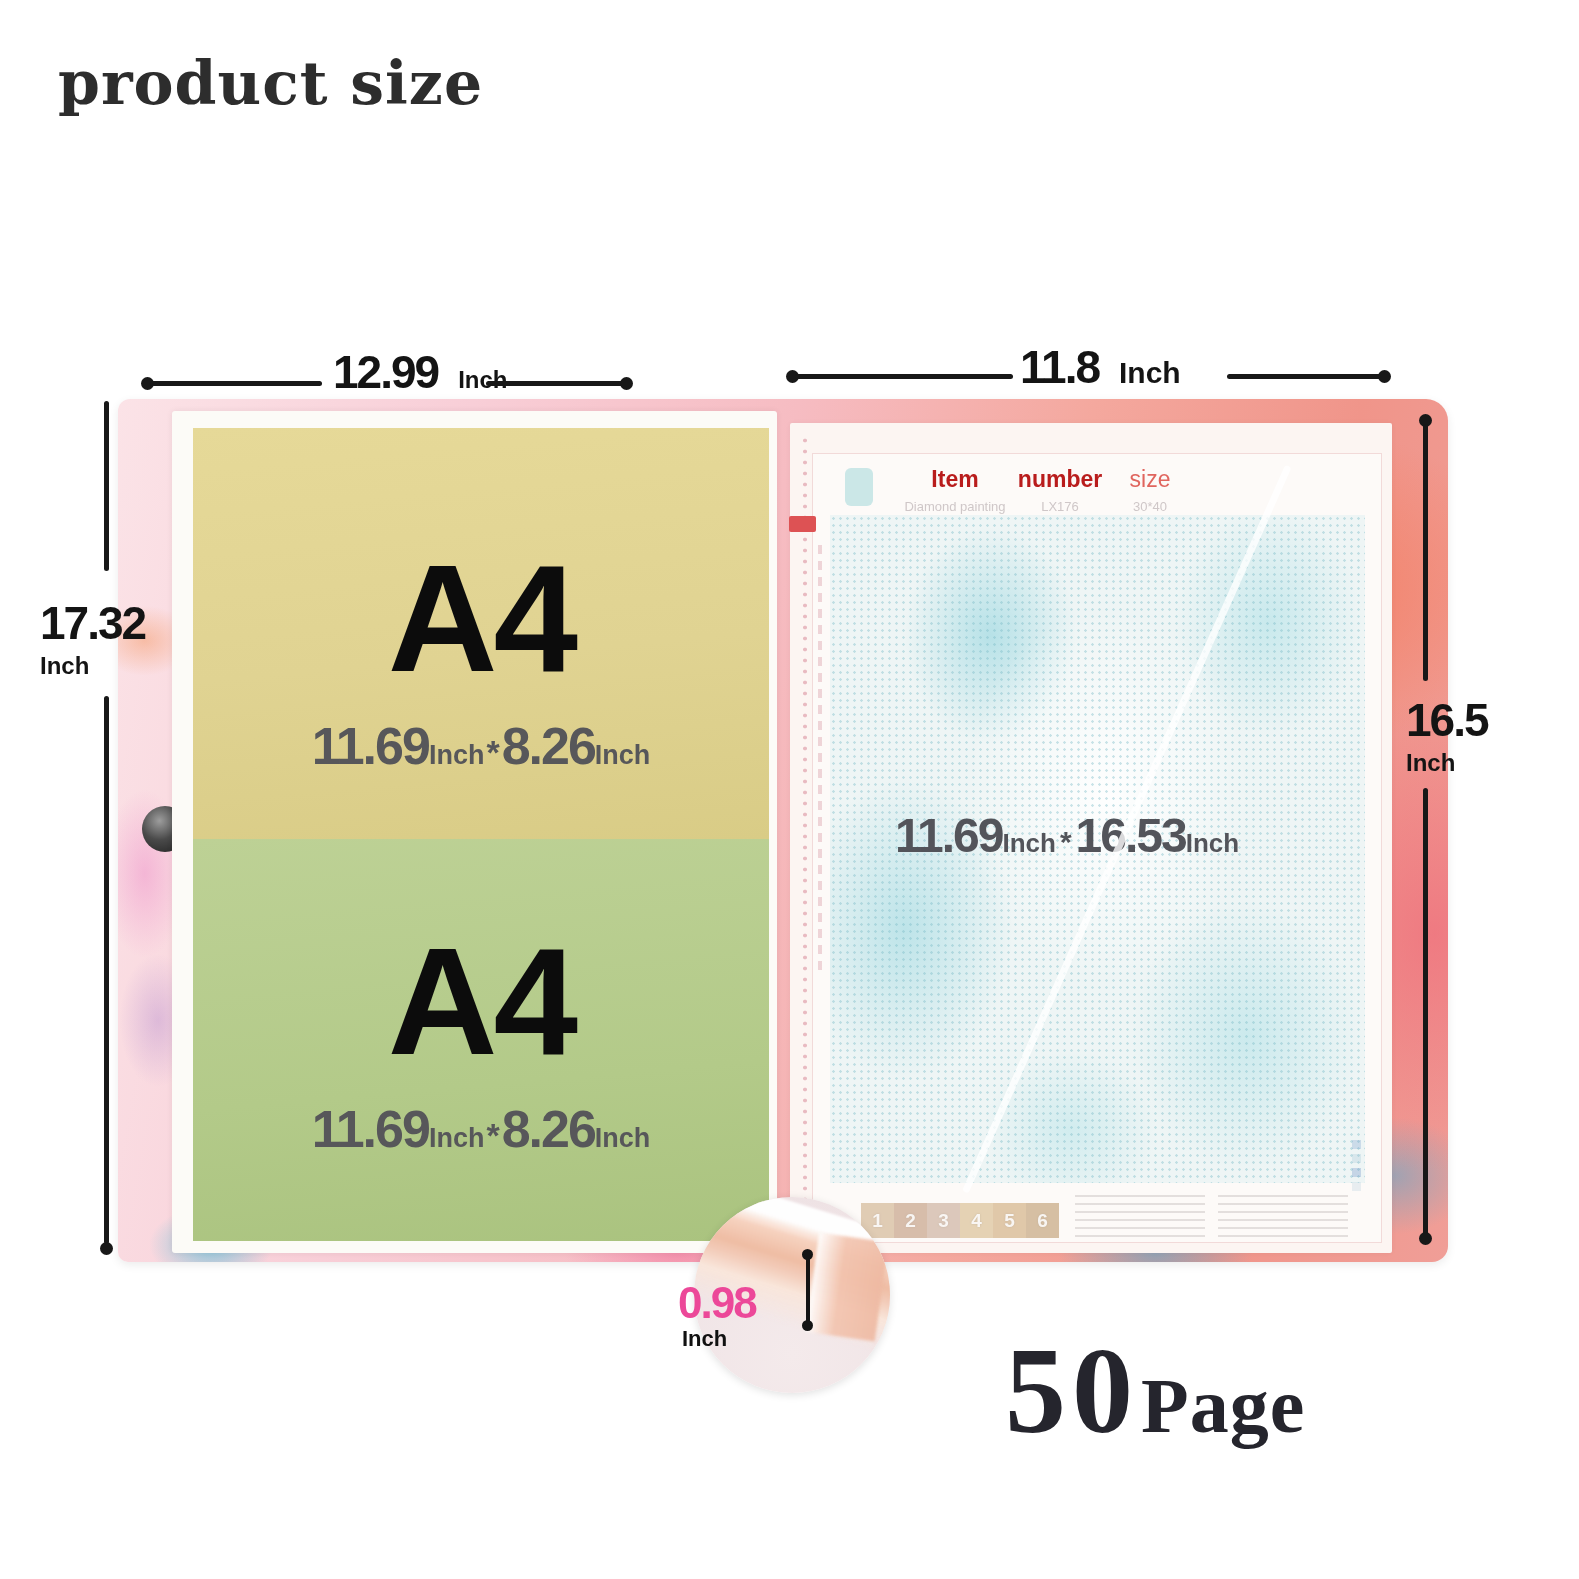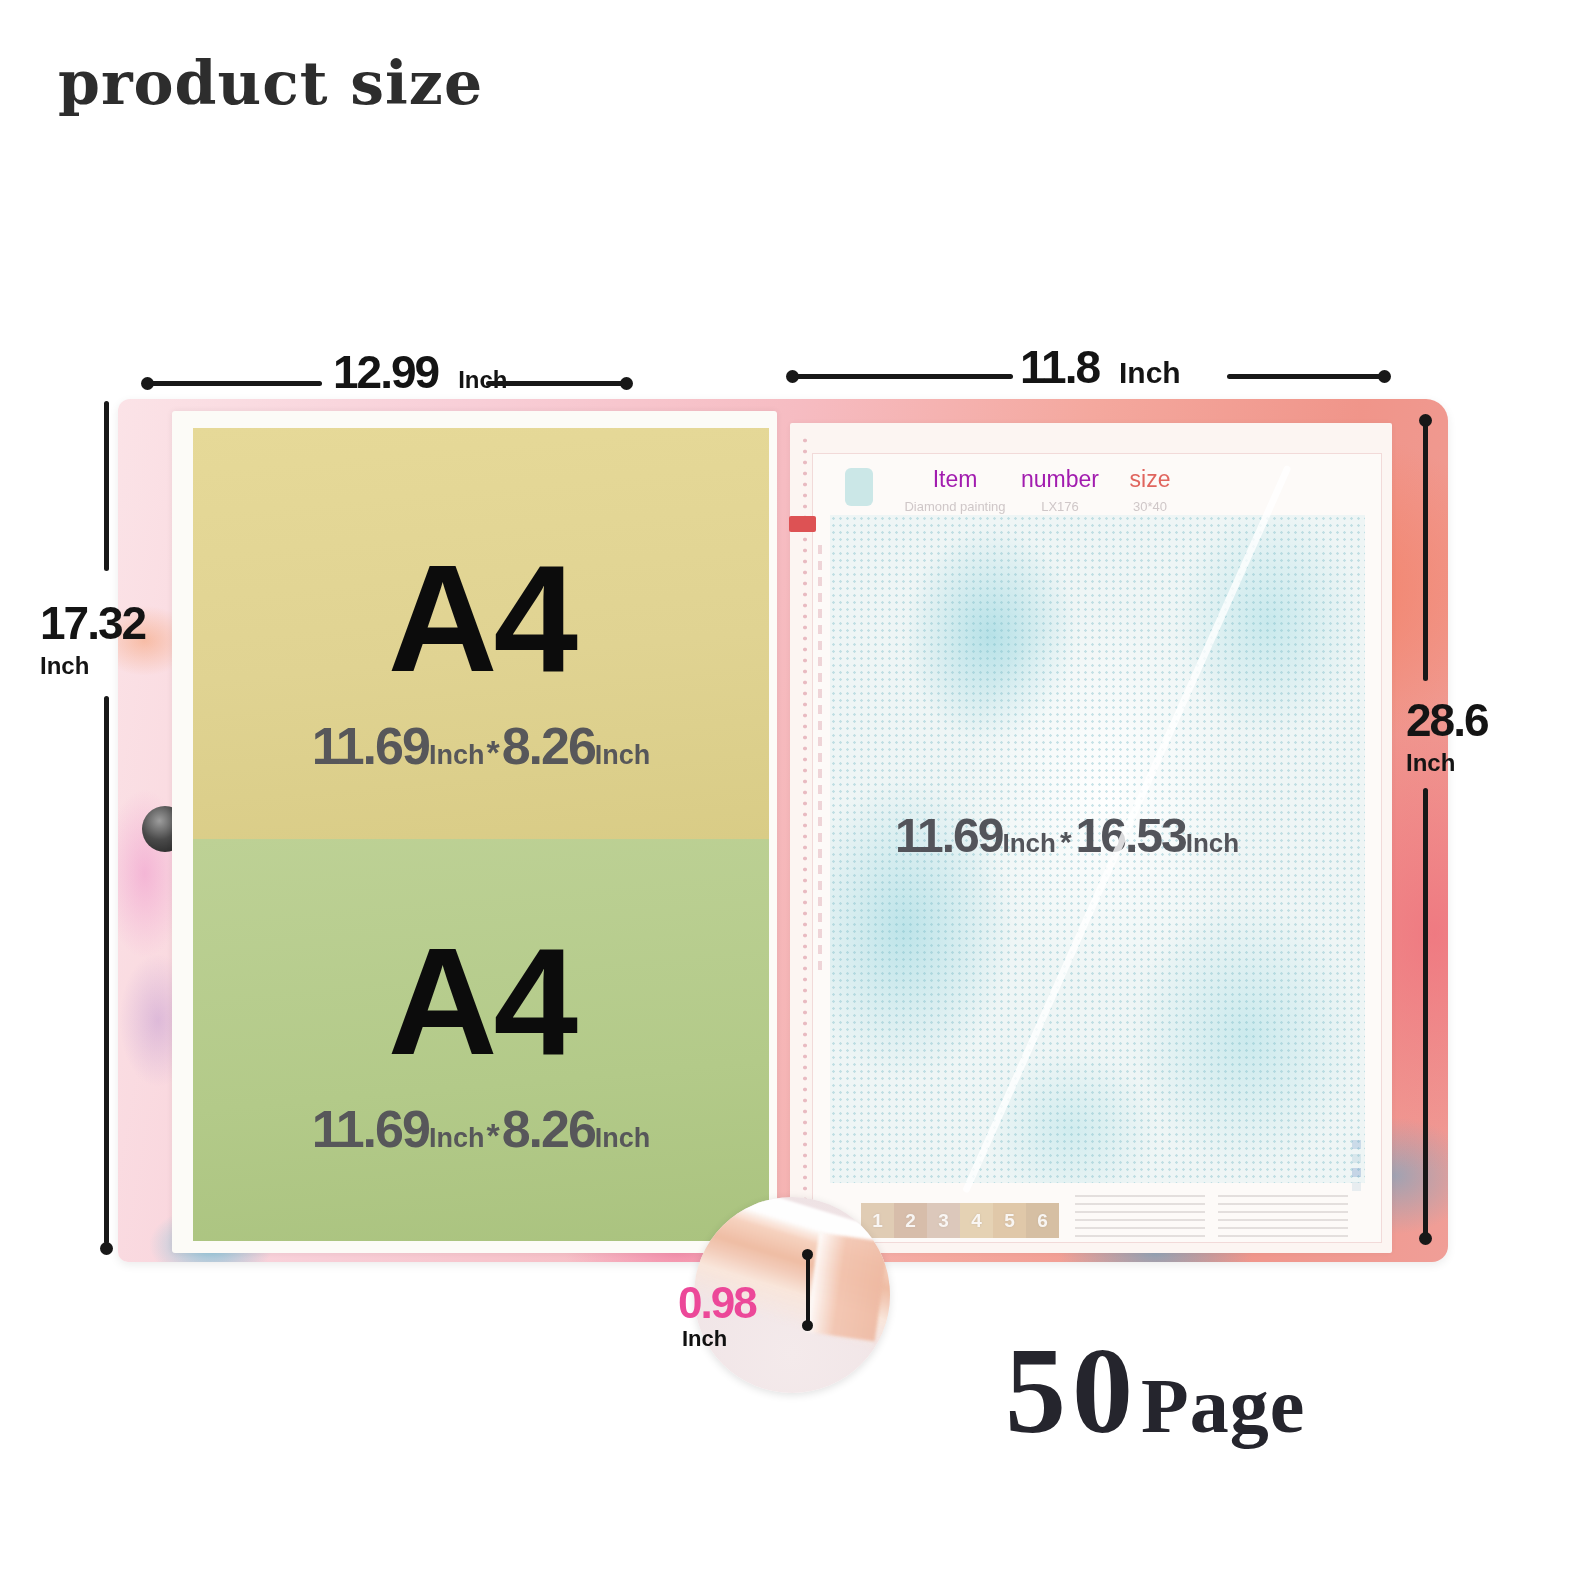"Item" .sh-col { color: #a21caf -> #b91c1c; font-weight: 400 -> 700 }
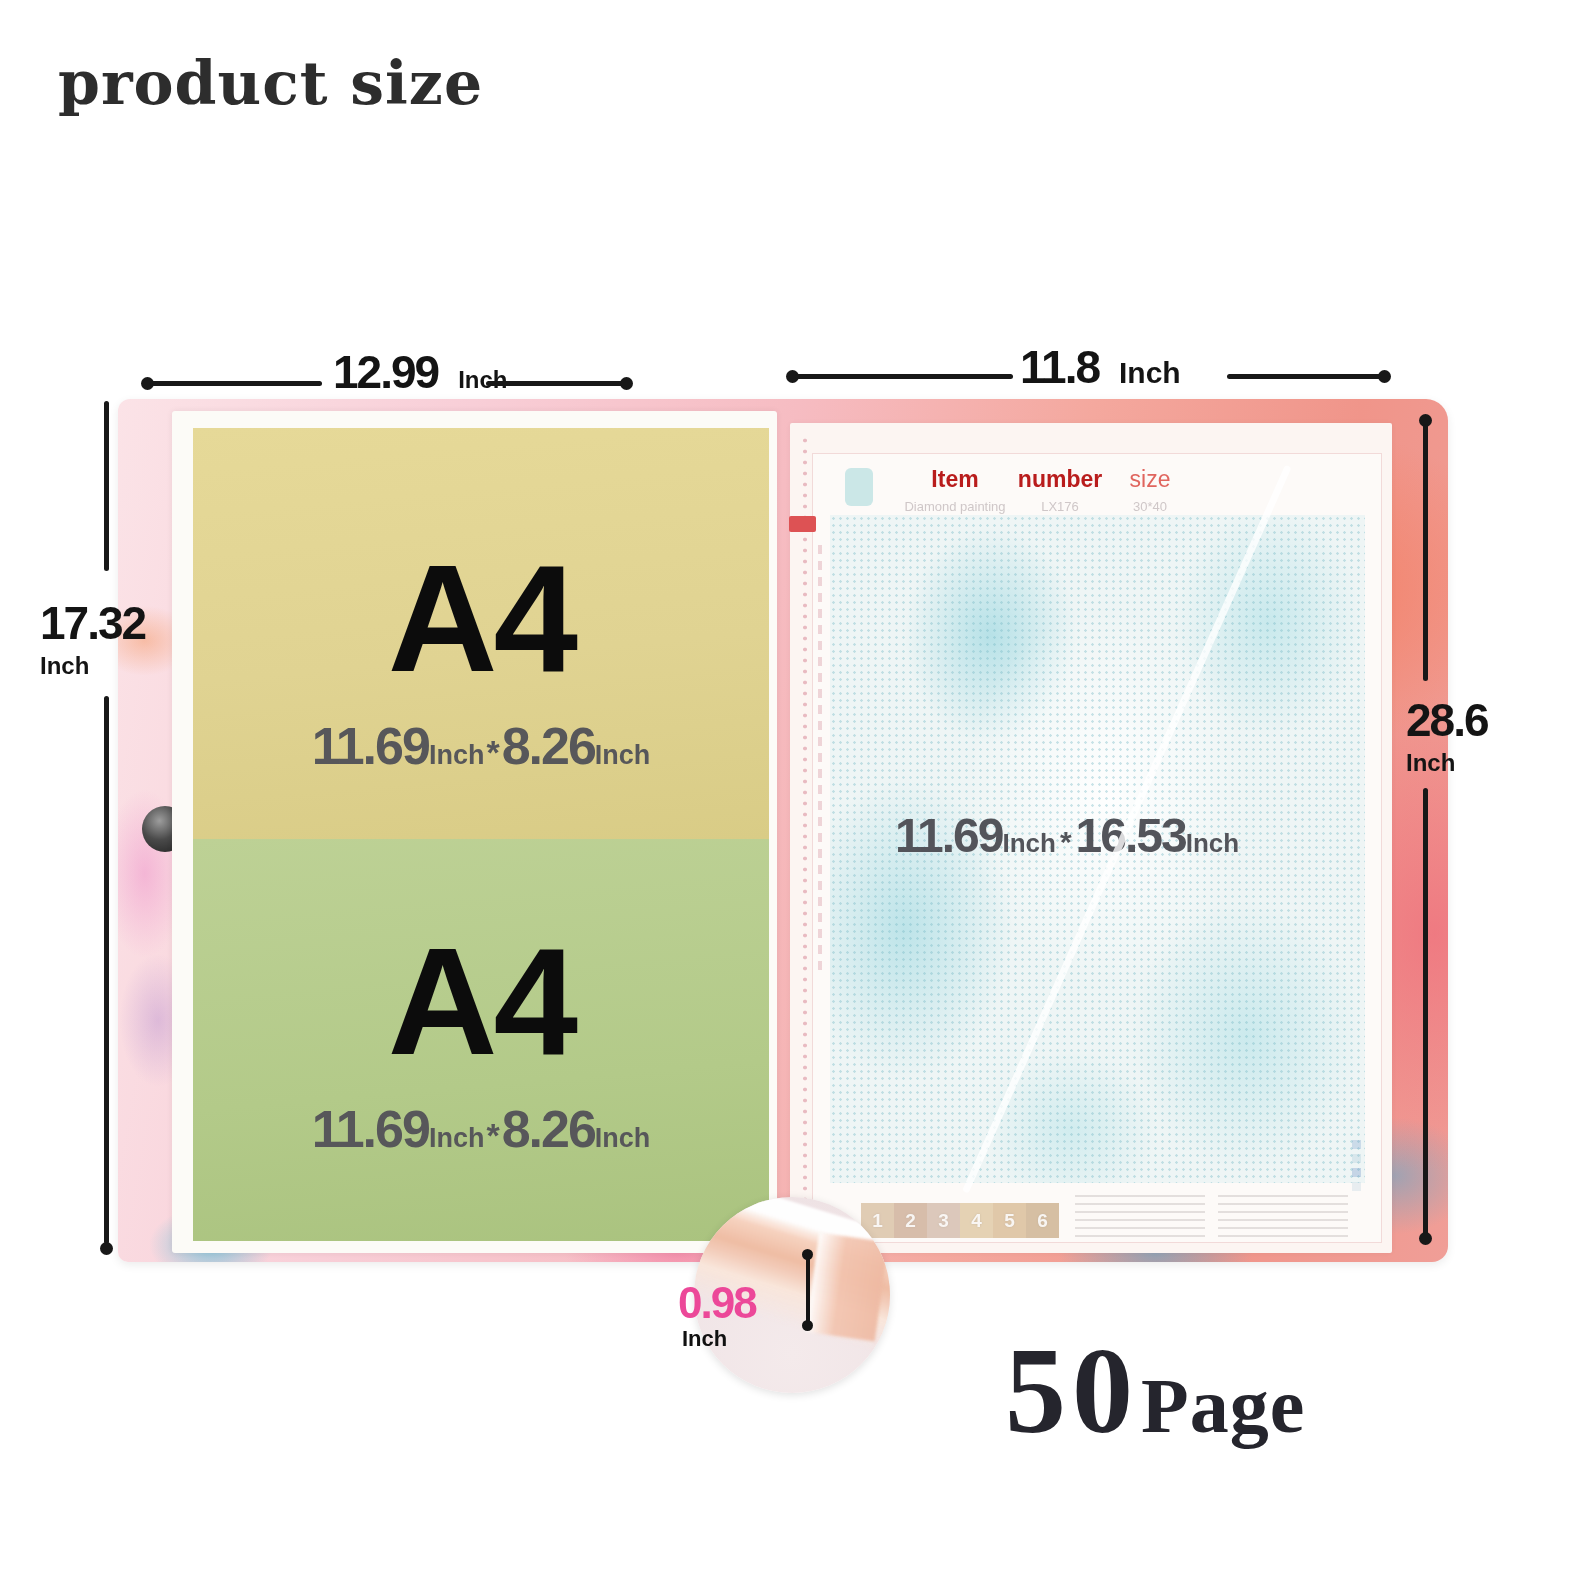"28.6" div.dim-num { text: 28.6 -> 16.5 }
